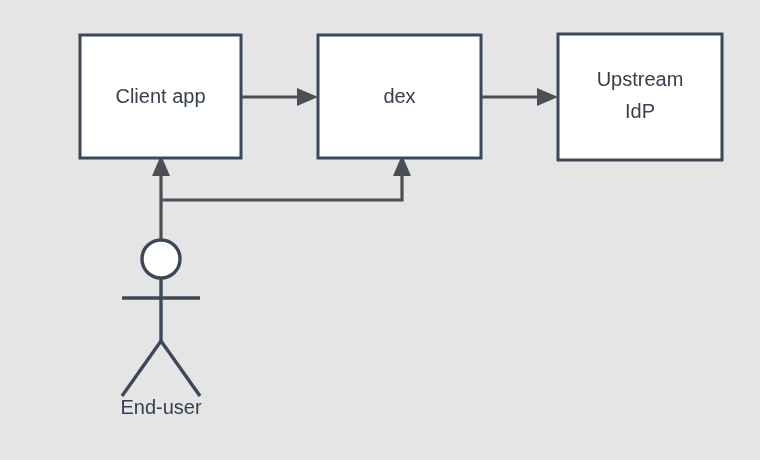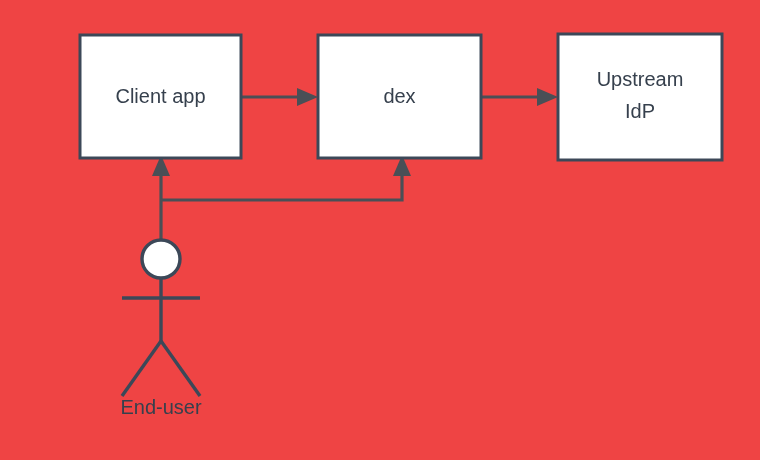"Client app" div { background: #ef4444 -> #e5e5e5 }
